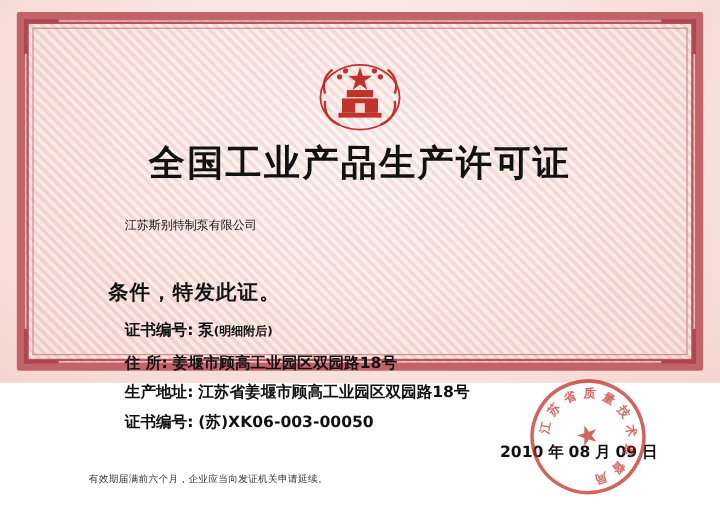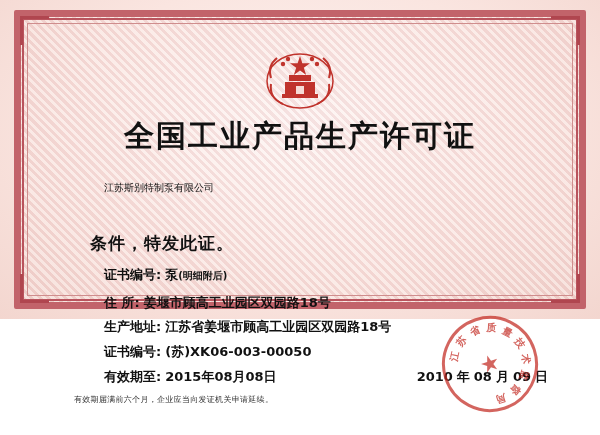"有效期至: 2015年08月08日" div.field { html: <div> <span>有效期至:</span><span>2015年08月08日</span> </div> -> none }
